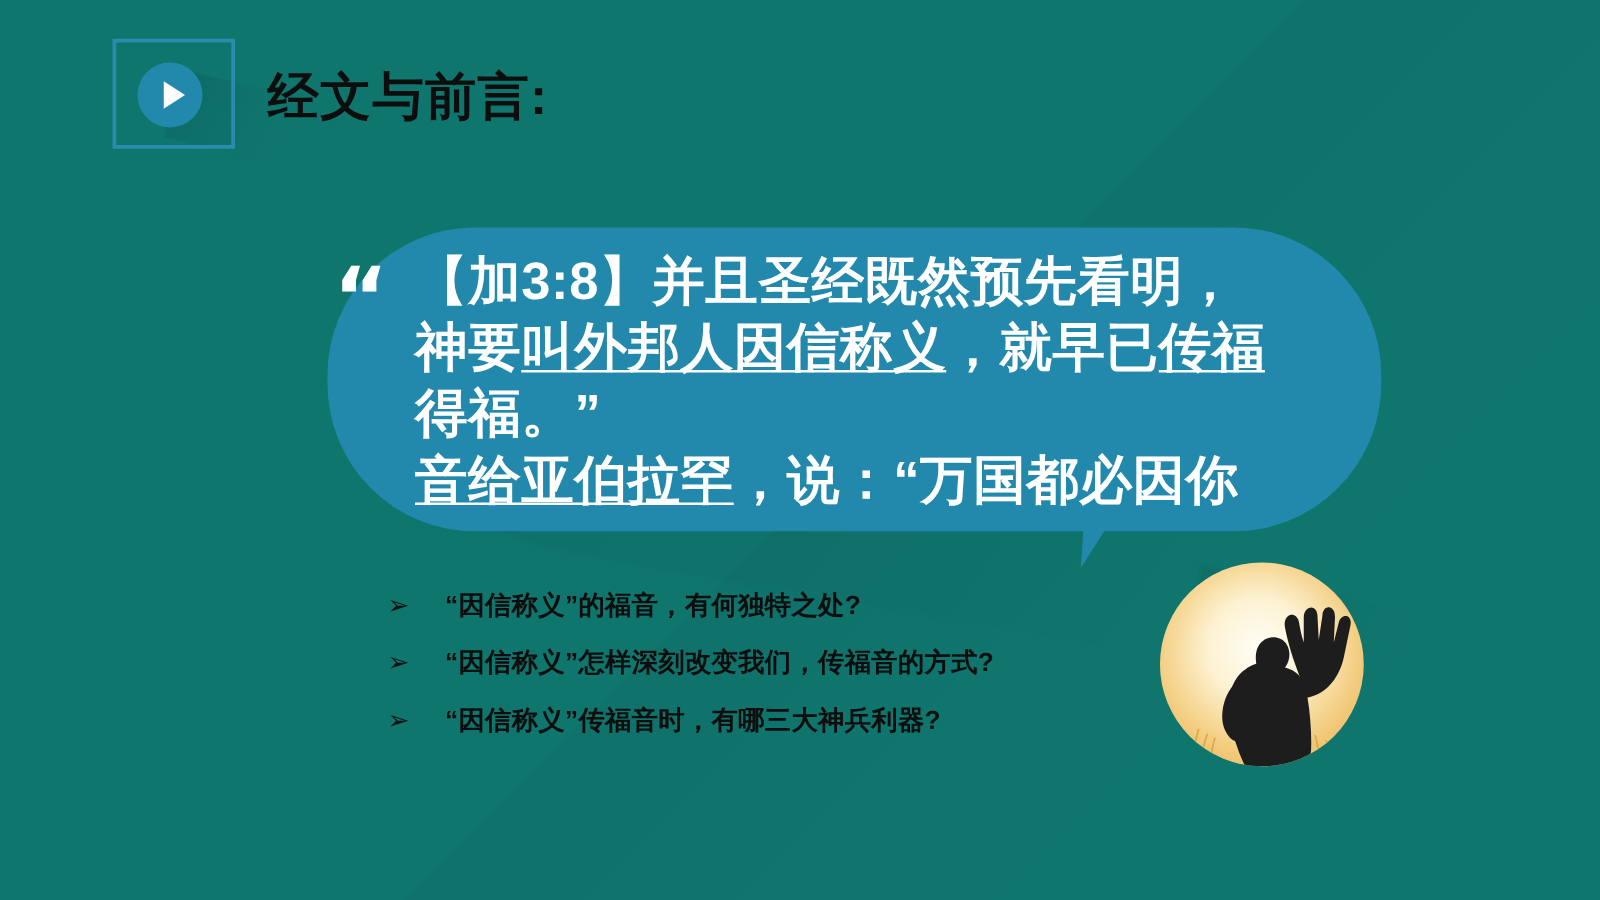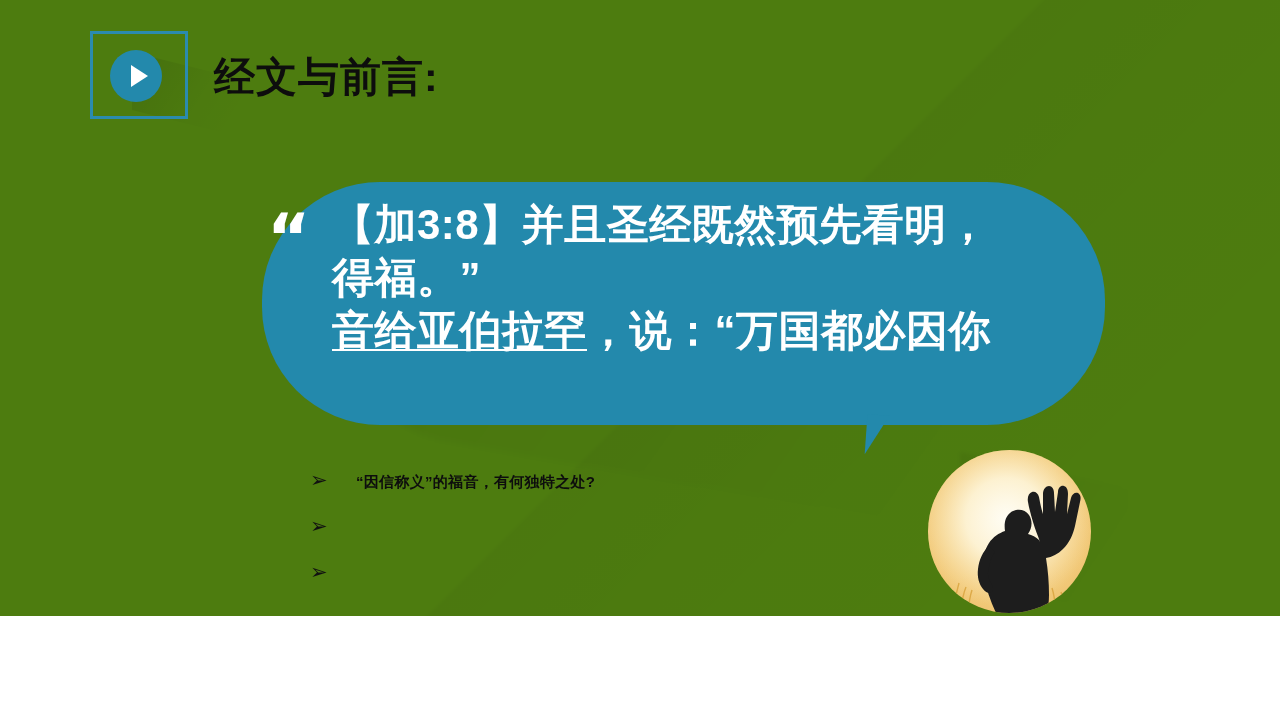"经文与前言:" #slide { background: #4d7c0f -> #0f766e; height: 616px -> 720px }
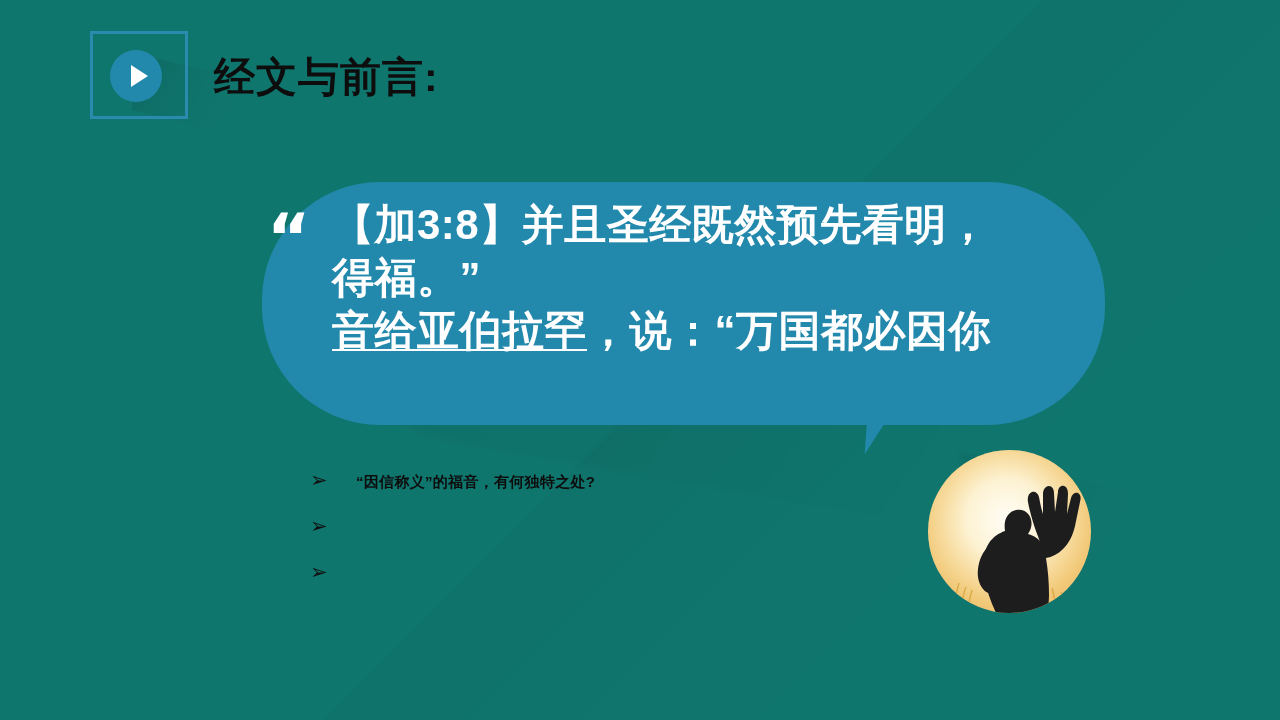"神要叫外邦人因信称义，就早已传福" div.bubble-line { html: none -> <div><span>神要</span><span>叫外邦人因信称义</span><span>，就早已</span><span>传福</span></div> }
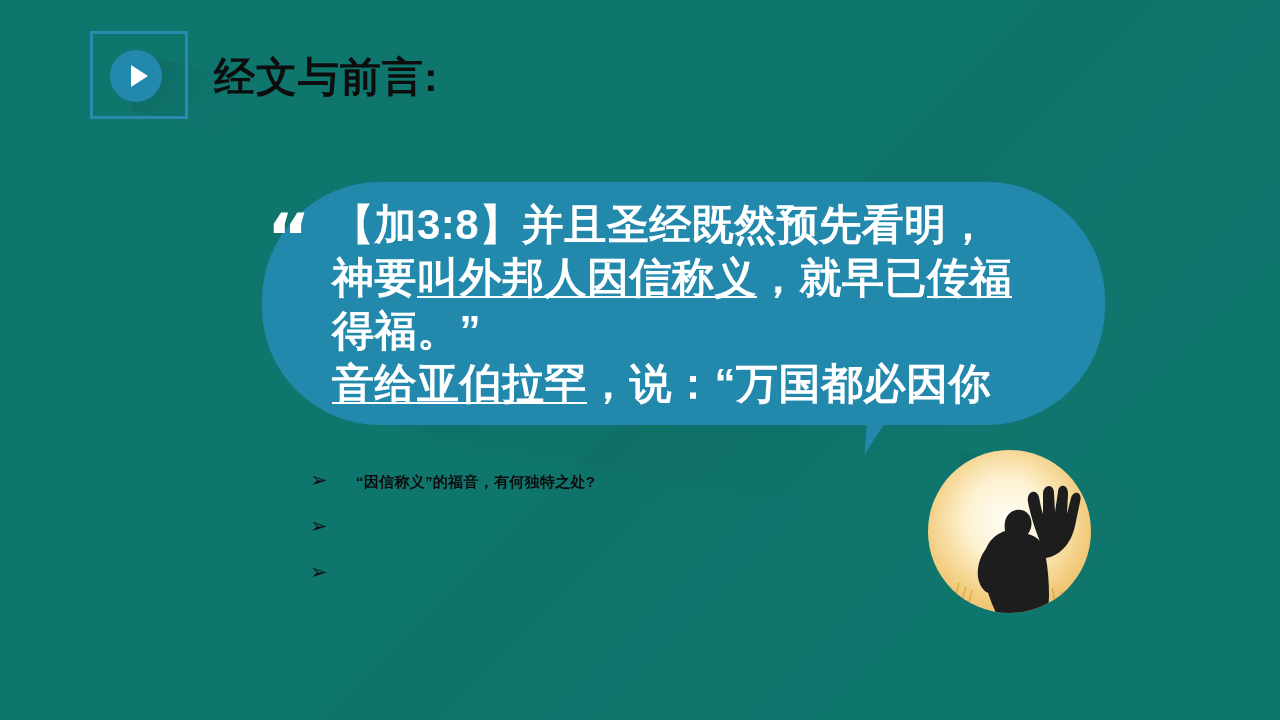"“因信称义”的福音，有何独特之处?" .bullet-text { font-size: 15px -> 21px }
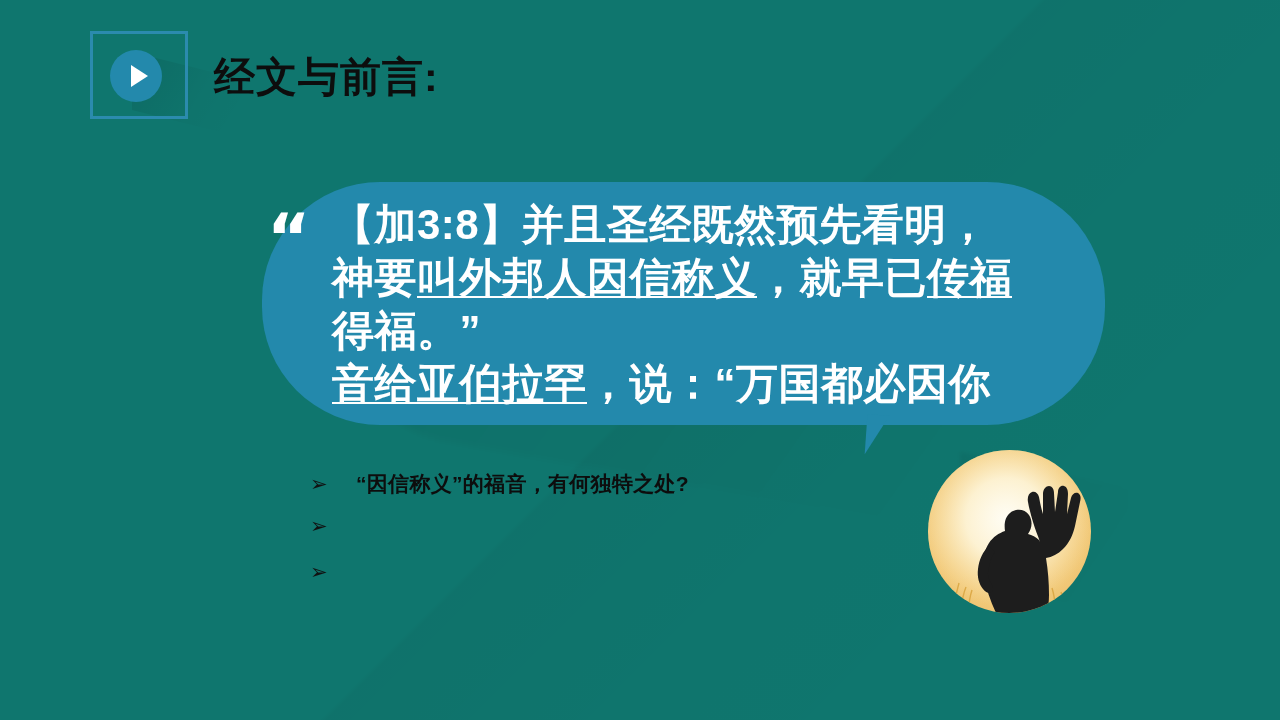"“因信称义”怎样深刻改变我们，传福音的方式?" span.bullet-text { html: none -> <span>“因信称义”怎样深刻改变我们，传福音的方式?</span> }
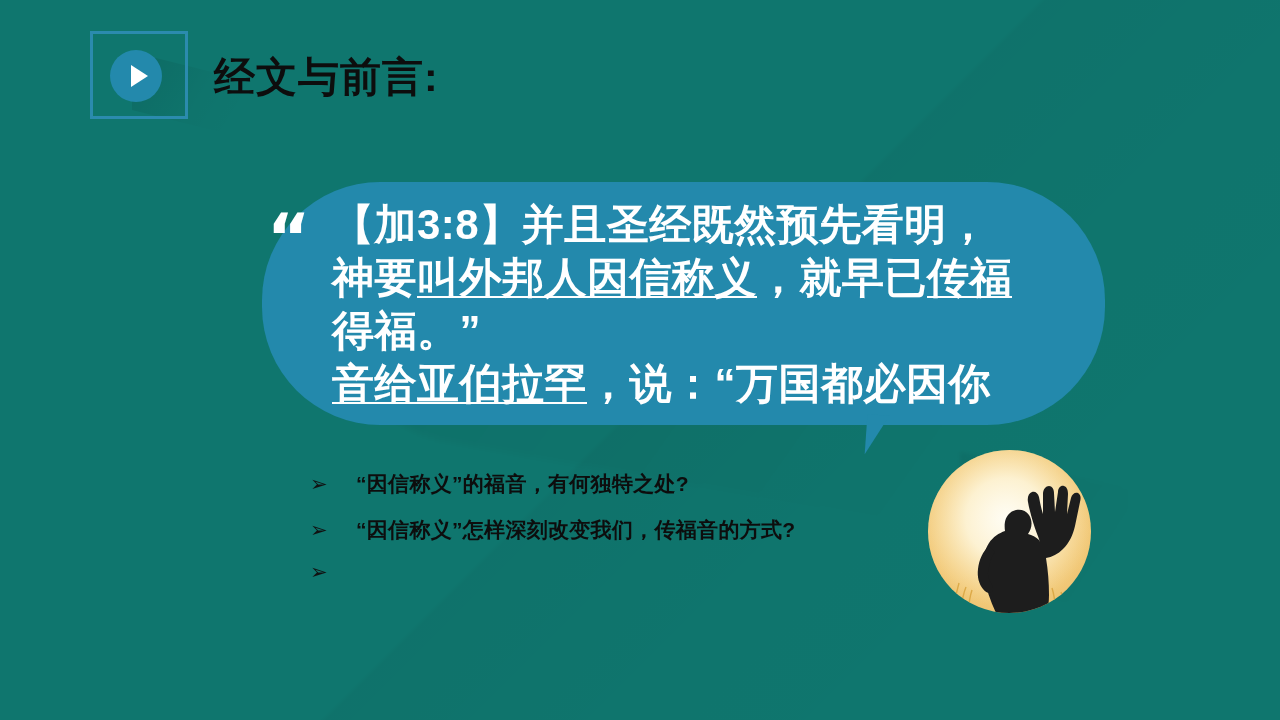"“因信称义”传福音时，有哪三大神兵利器?" span.bullet-text { html: none -> <span>“因信称义”传福音时，有哪三大神兵利器?</span> }
